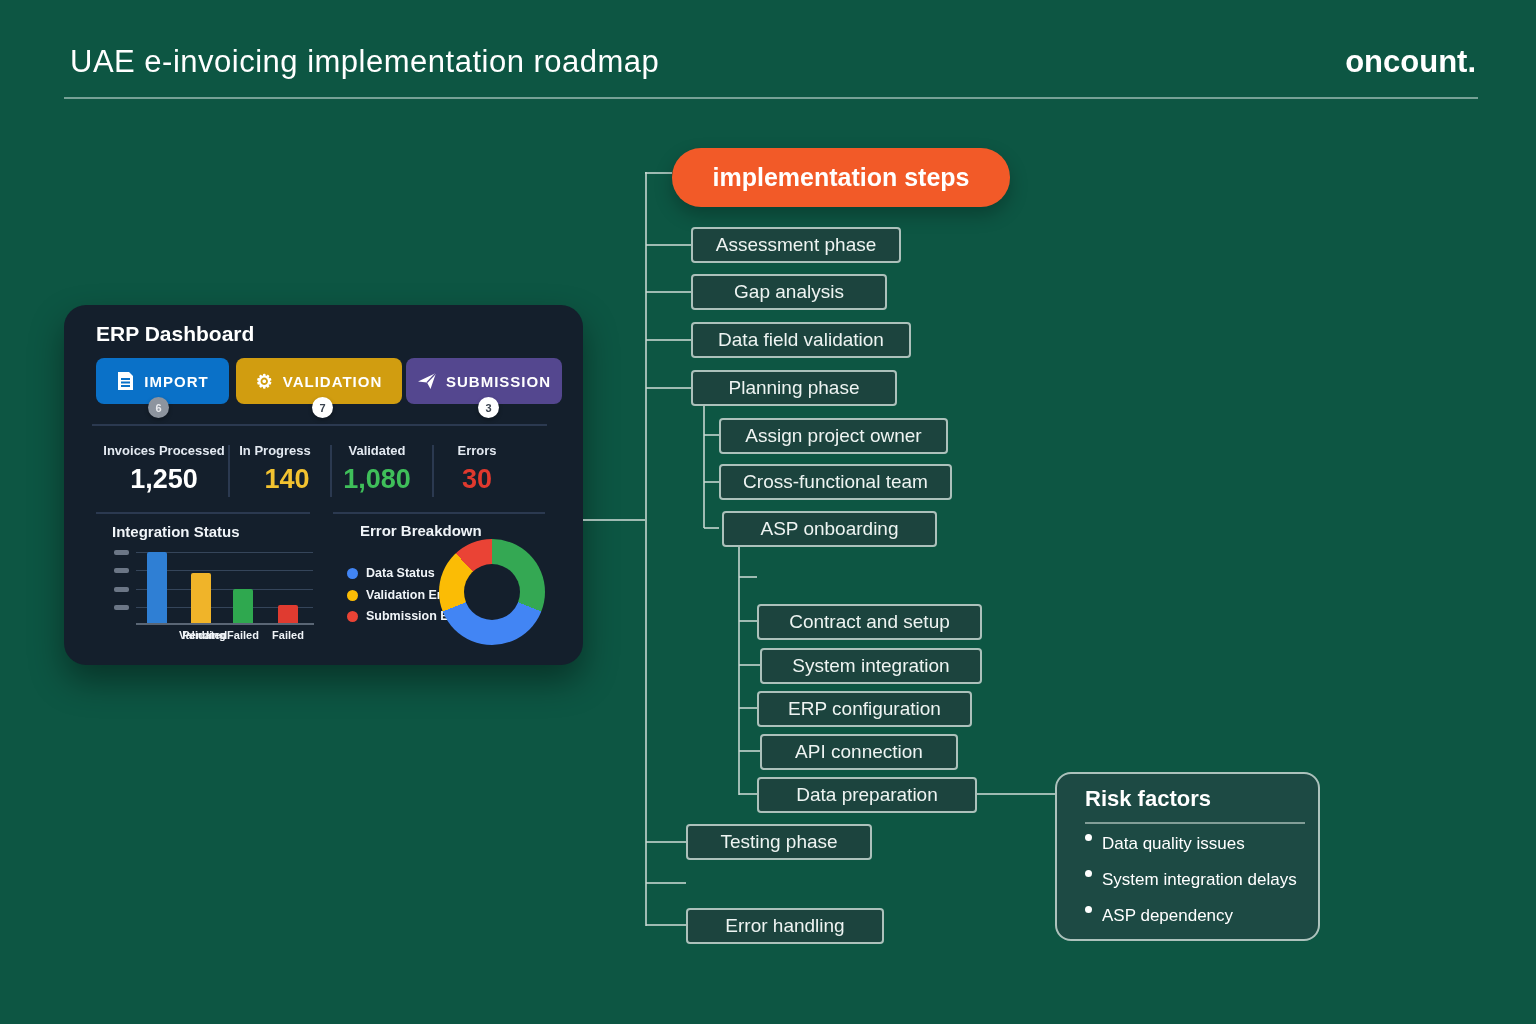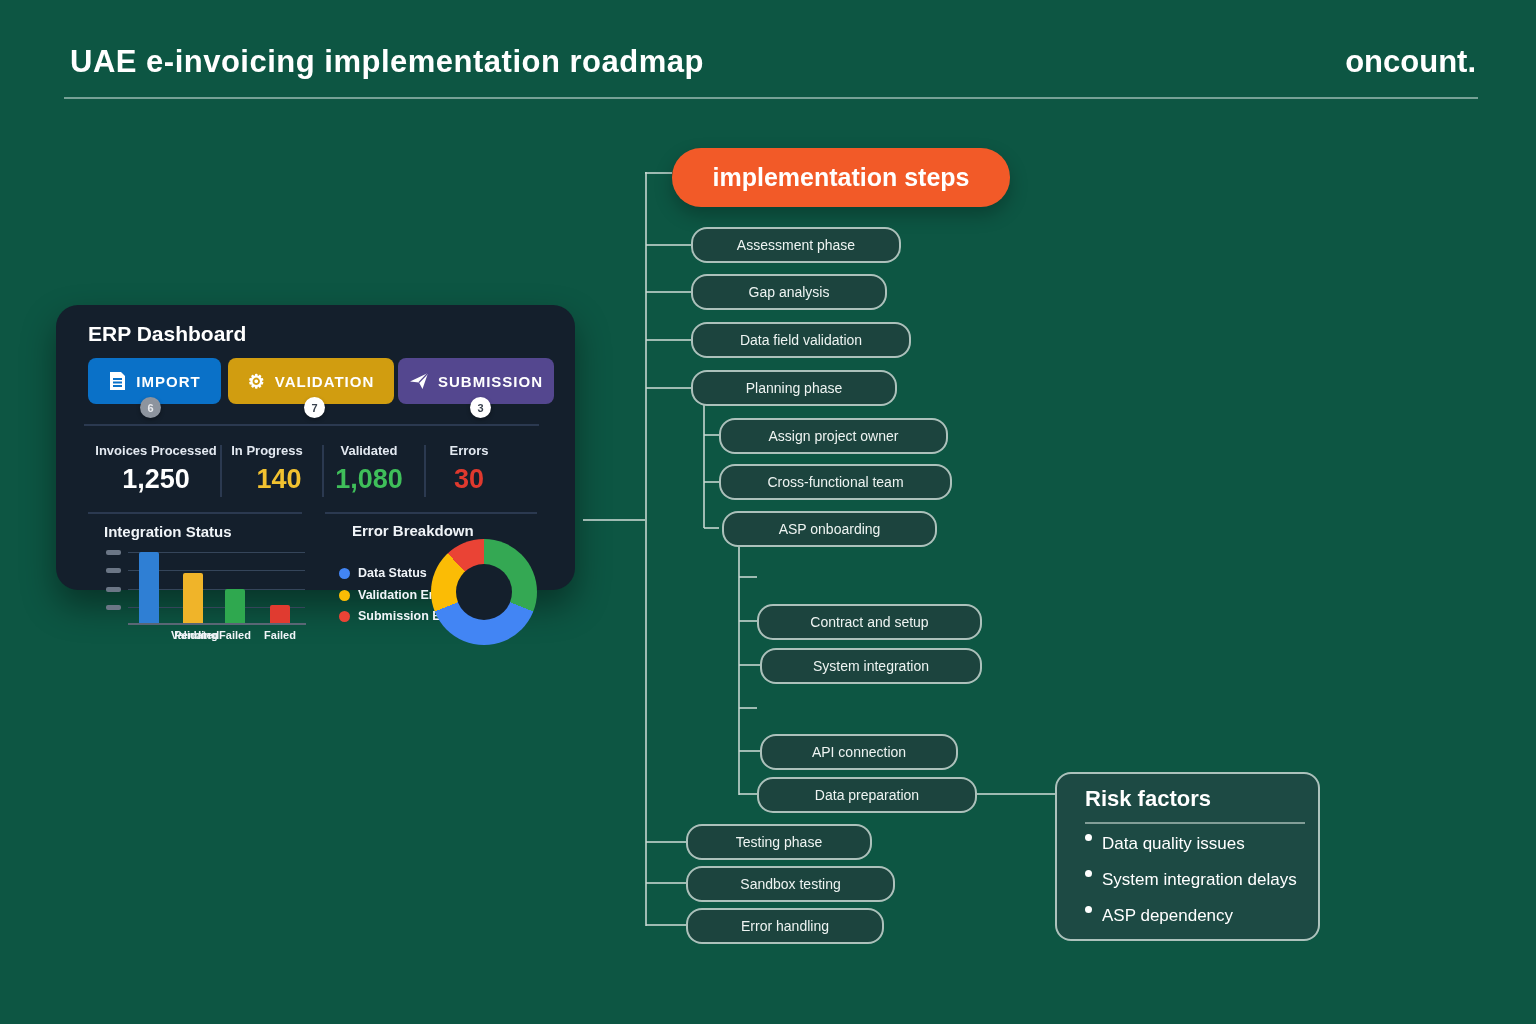"UAE e-invoicing implementation roadmap" .page-title { font-weight: bold -> normal }
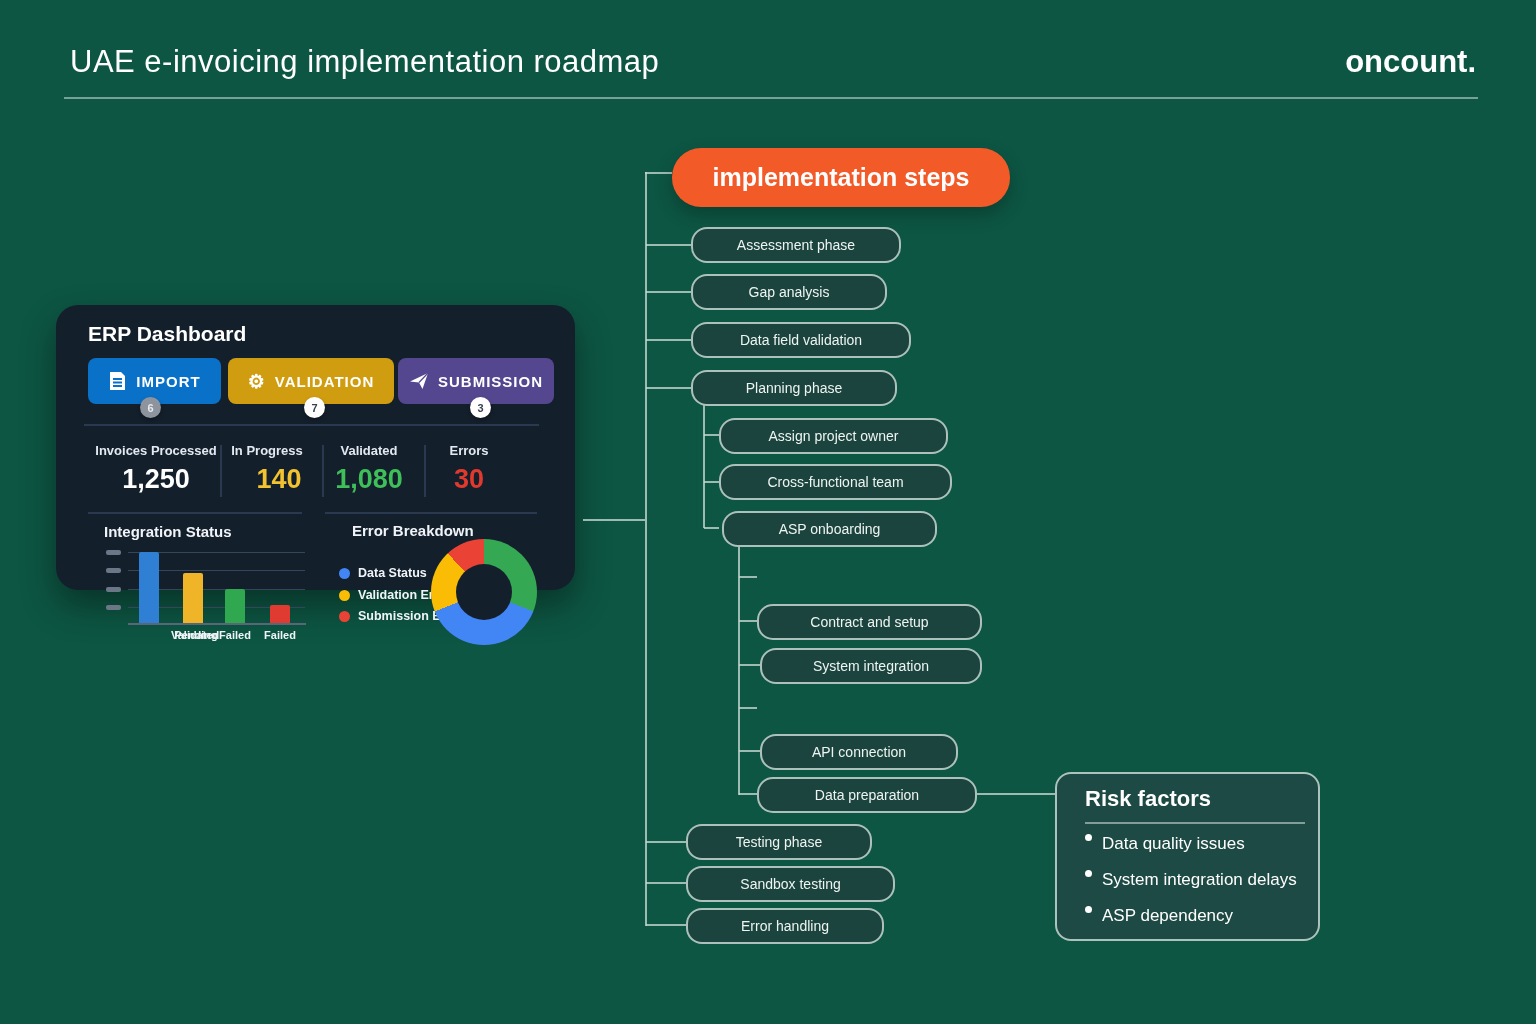"Assessment phase" .node { border-radius: 16px -> 4px; font-size: 14px -> 19px }
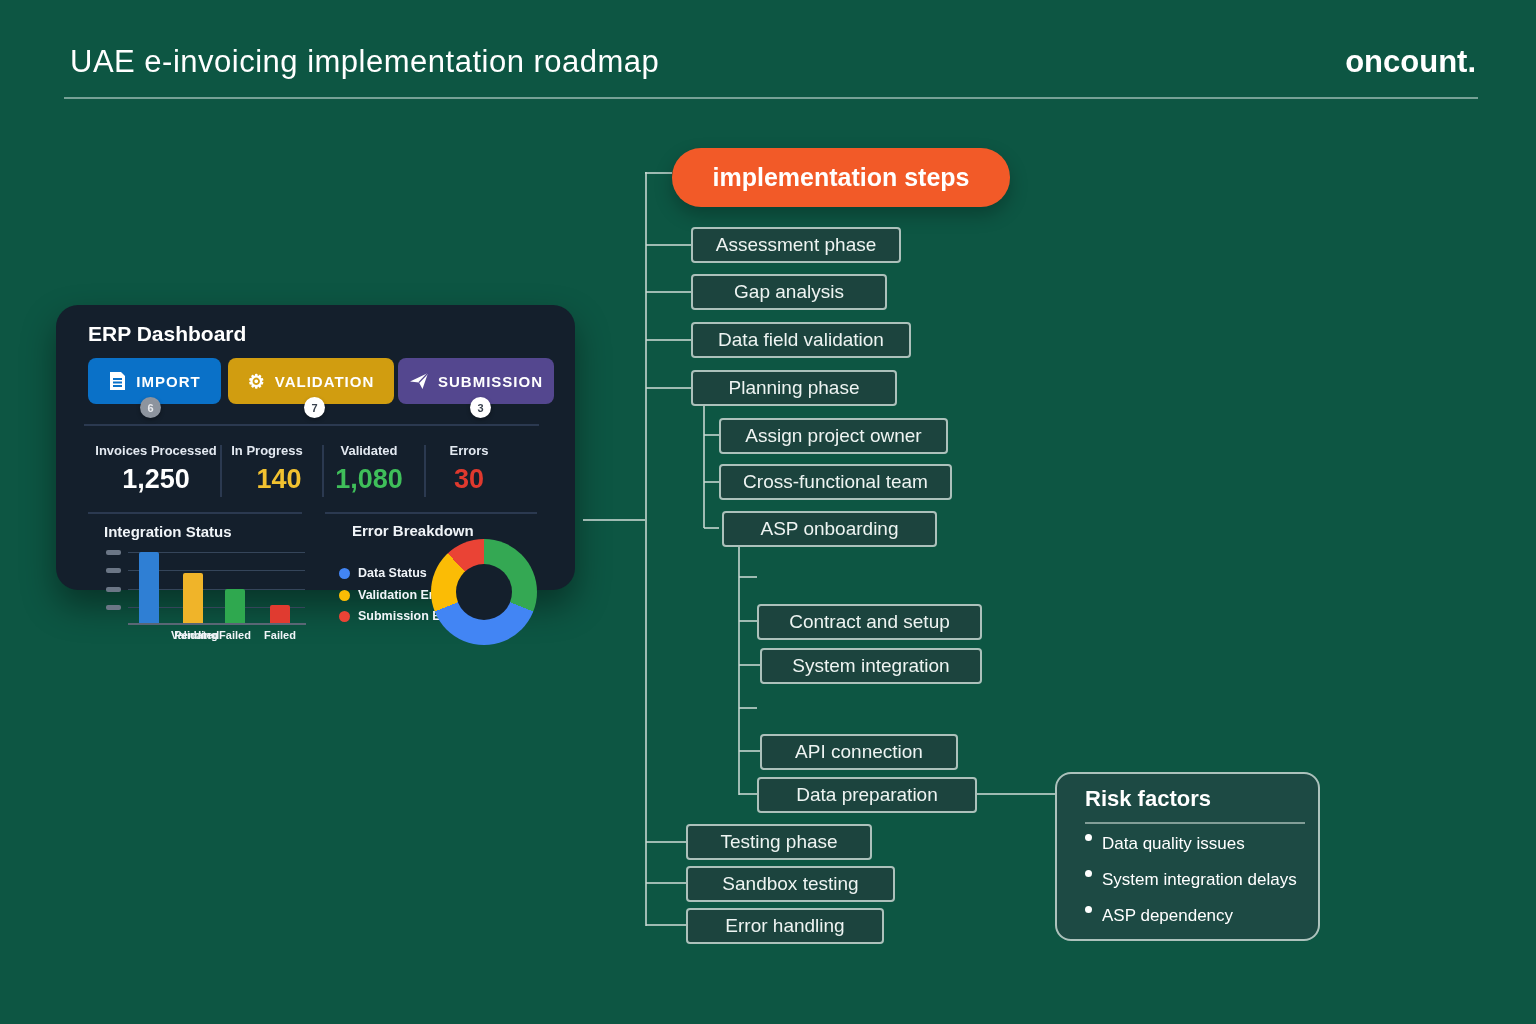"ERP Dashboard" .card { height: 285px -> 360px; left: 56px -> 64px }
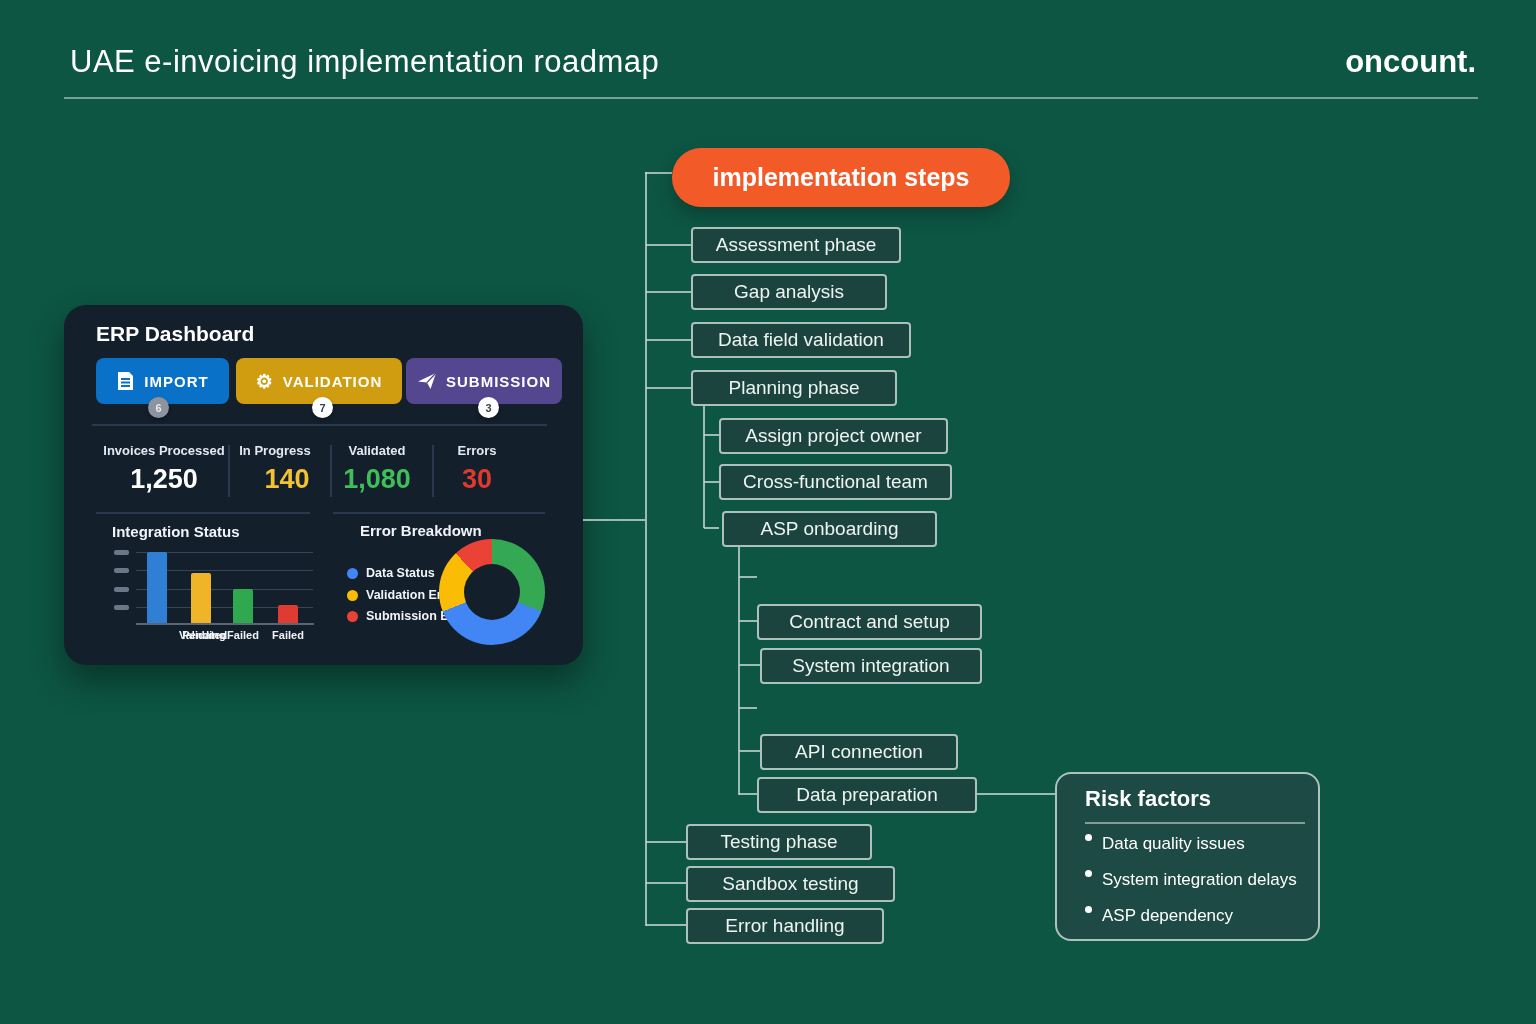"ERP configuration" div.node { html: none -> <div>ERP configuration</div> }
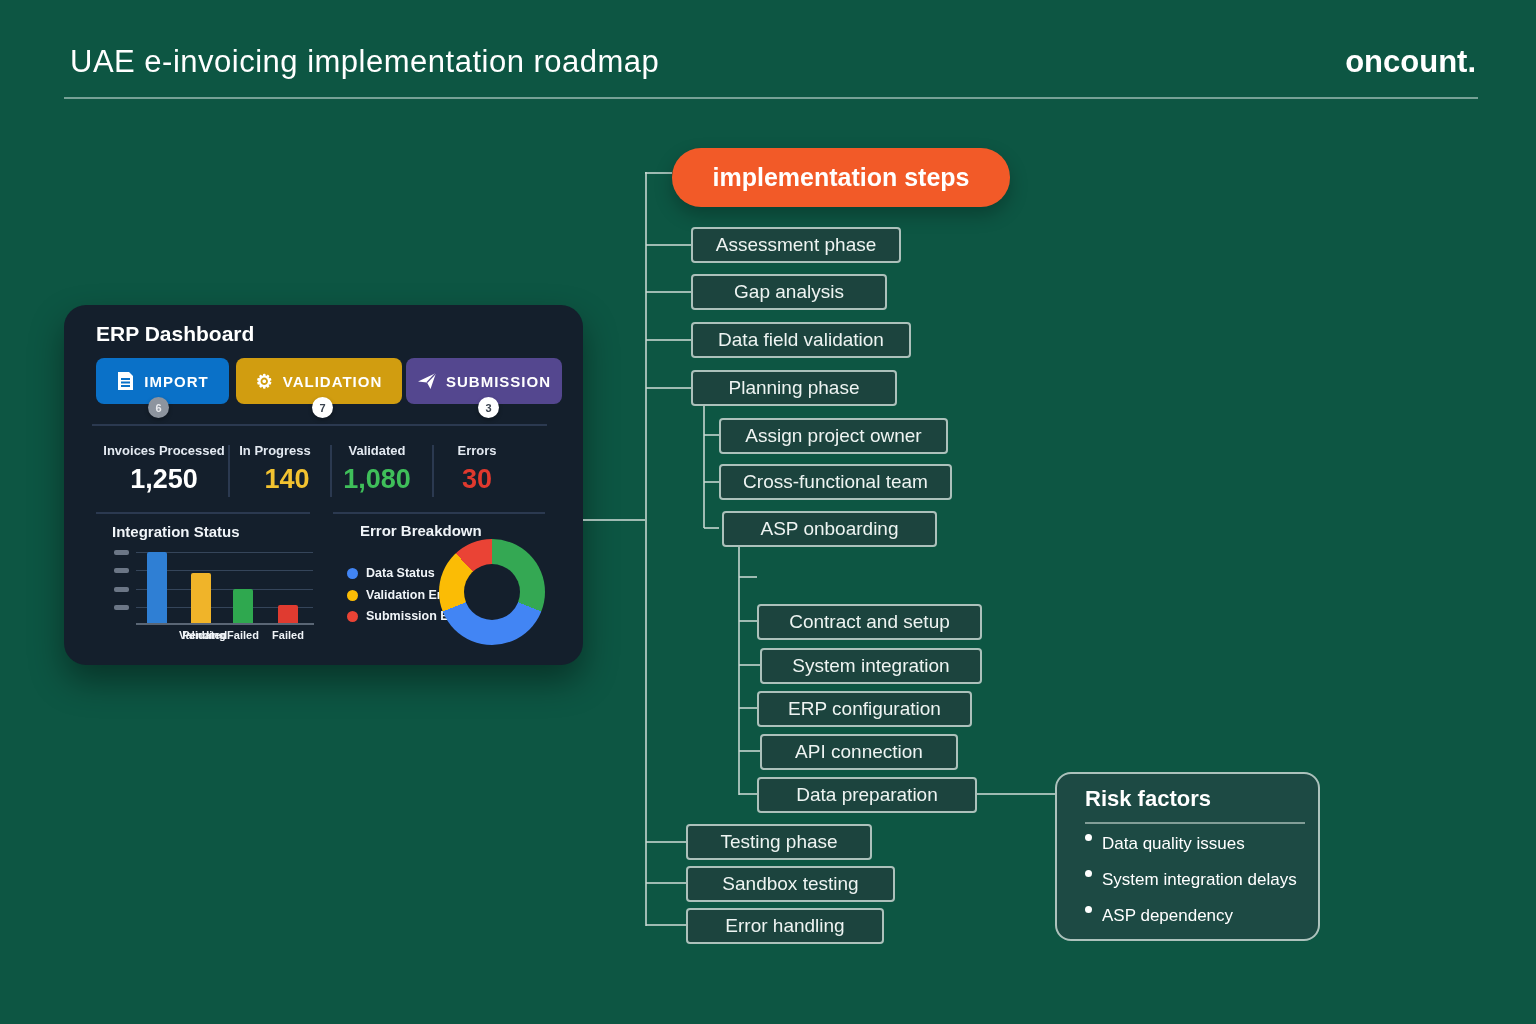"Sandbox testing" div.node { html: <div>Sandbox testing</div> -> none }
